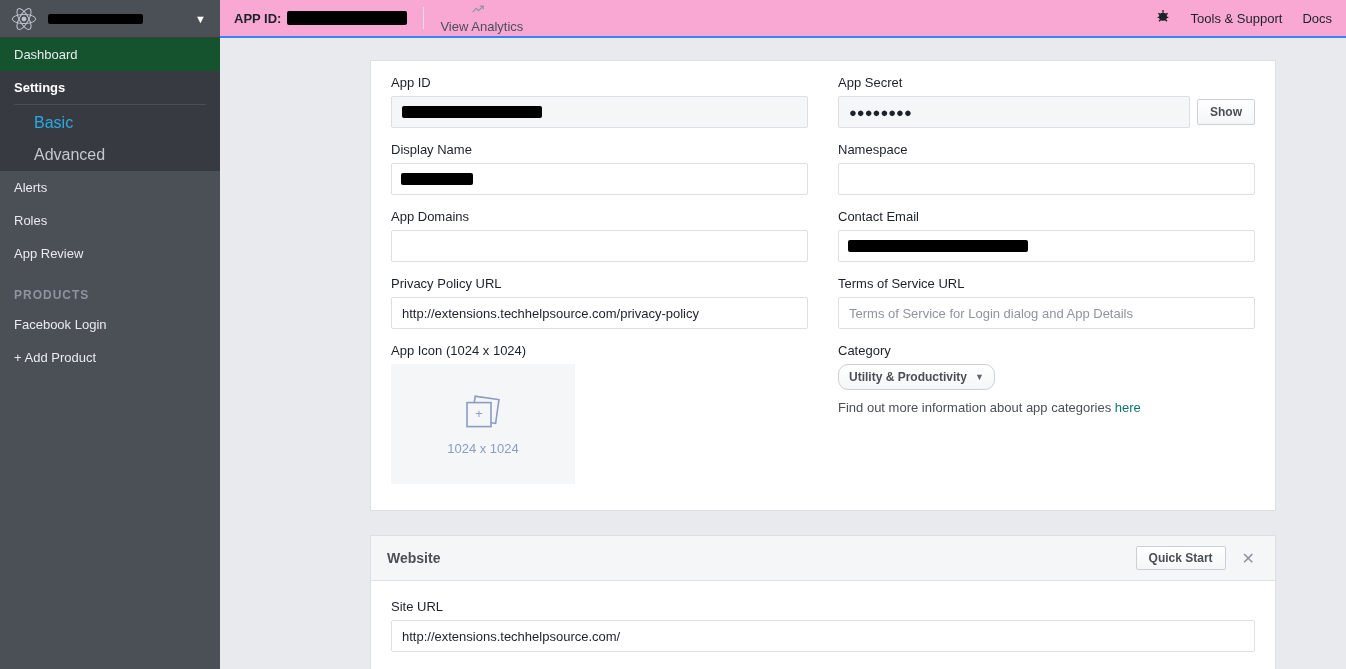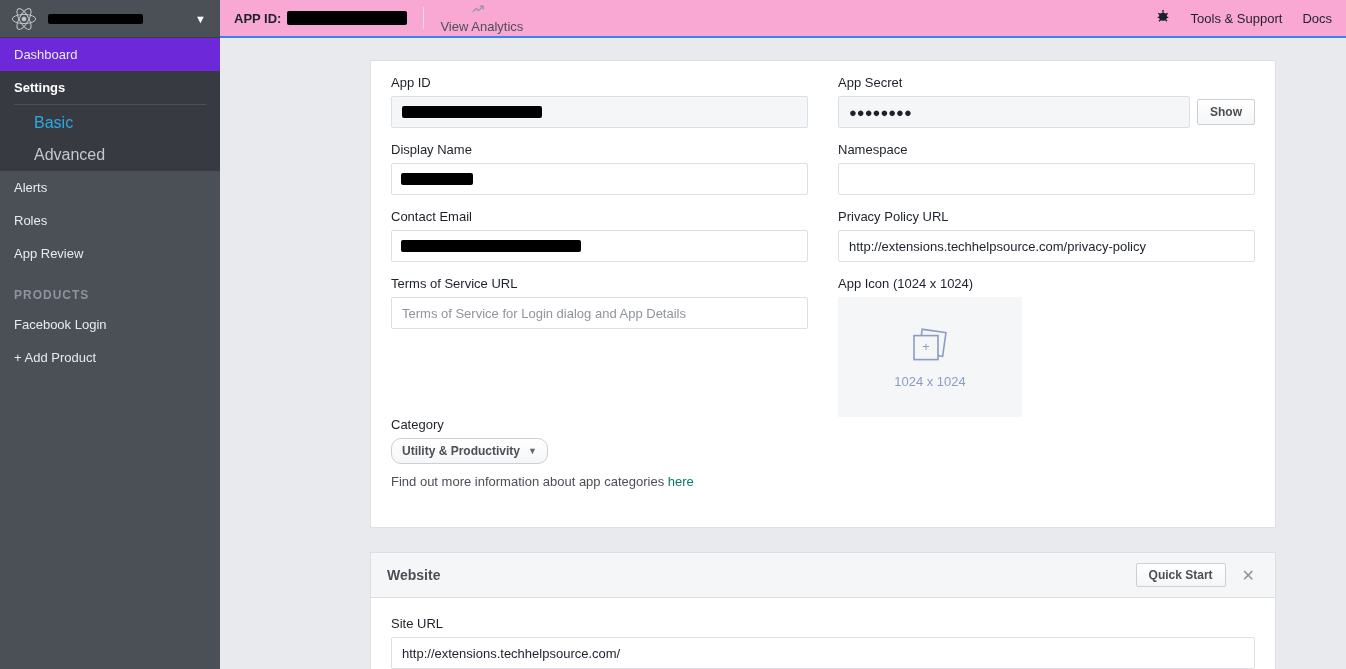"Dashboard" .side-item.dashboard { background: #6d28d9 -> #14532d }
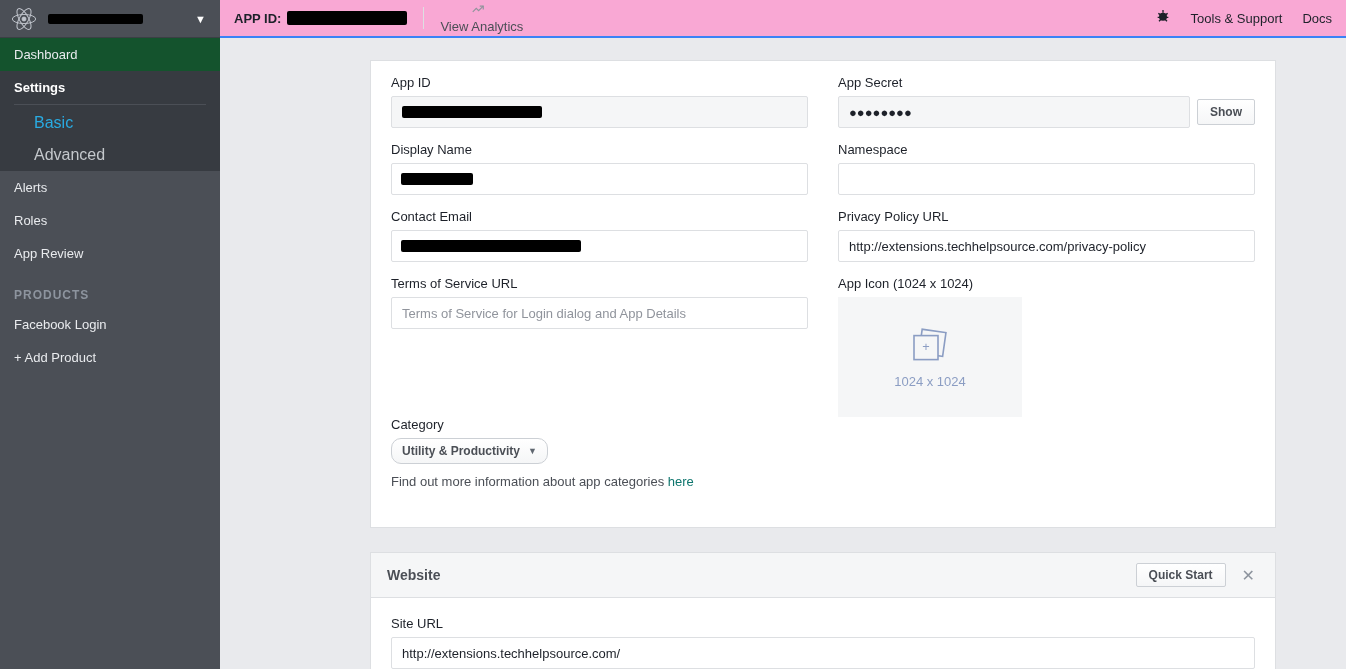"App Domains" div.col { html: none -> <div> <div> <label>App Domains</label> <input> </div> </div> }
